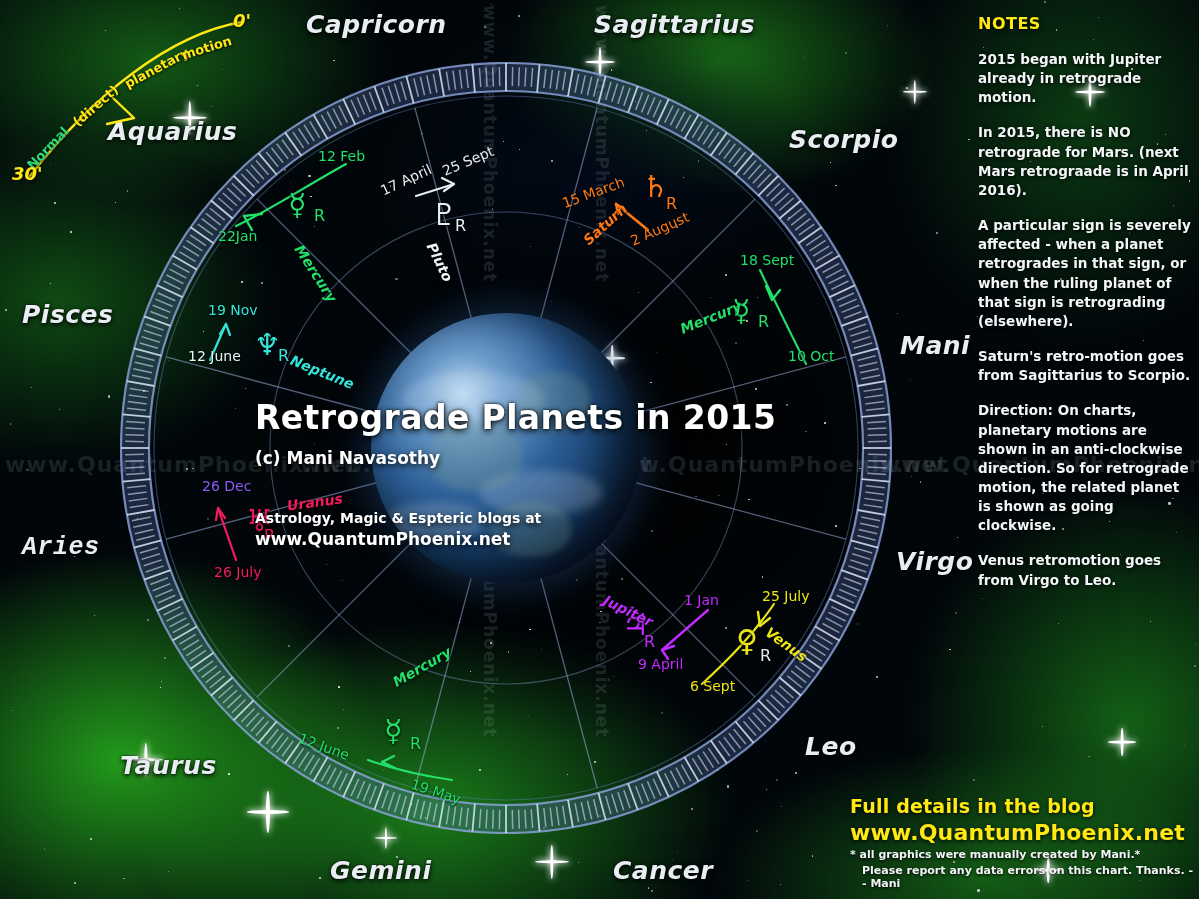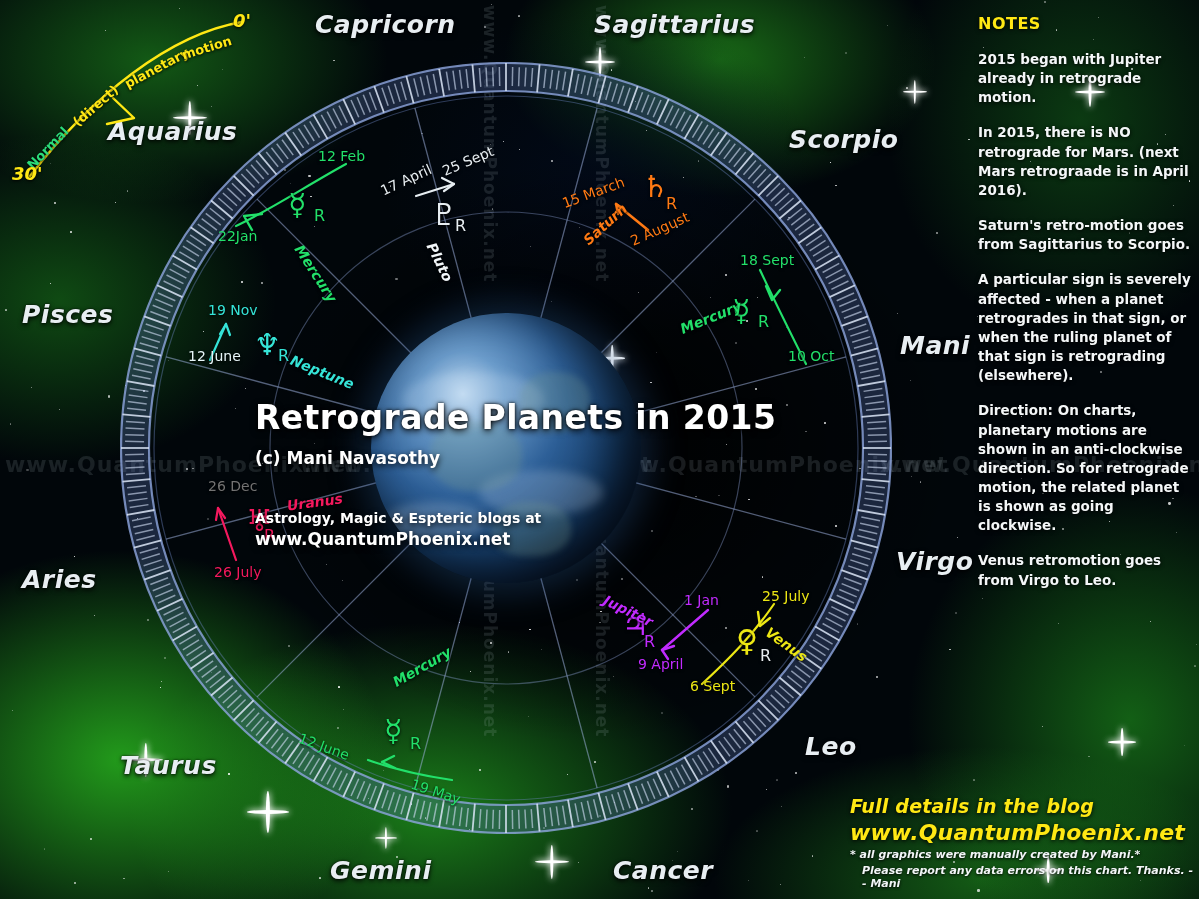"Capricorn" div.sign { left: 315px -> 306px }
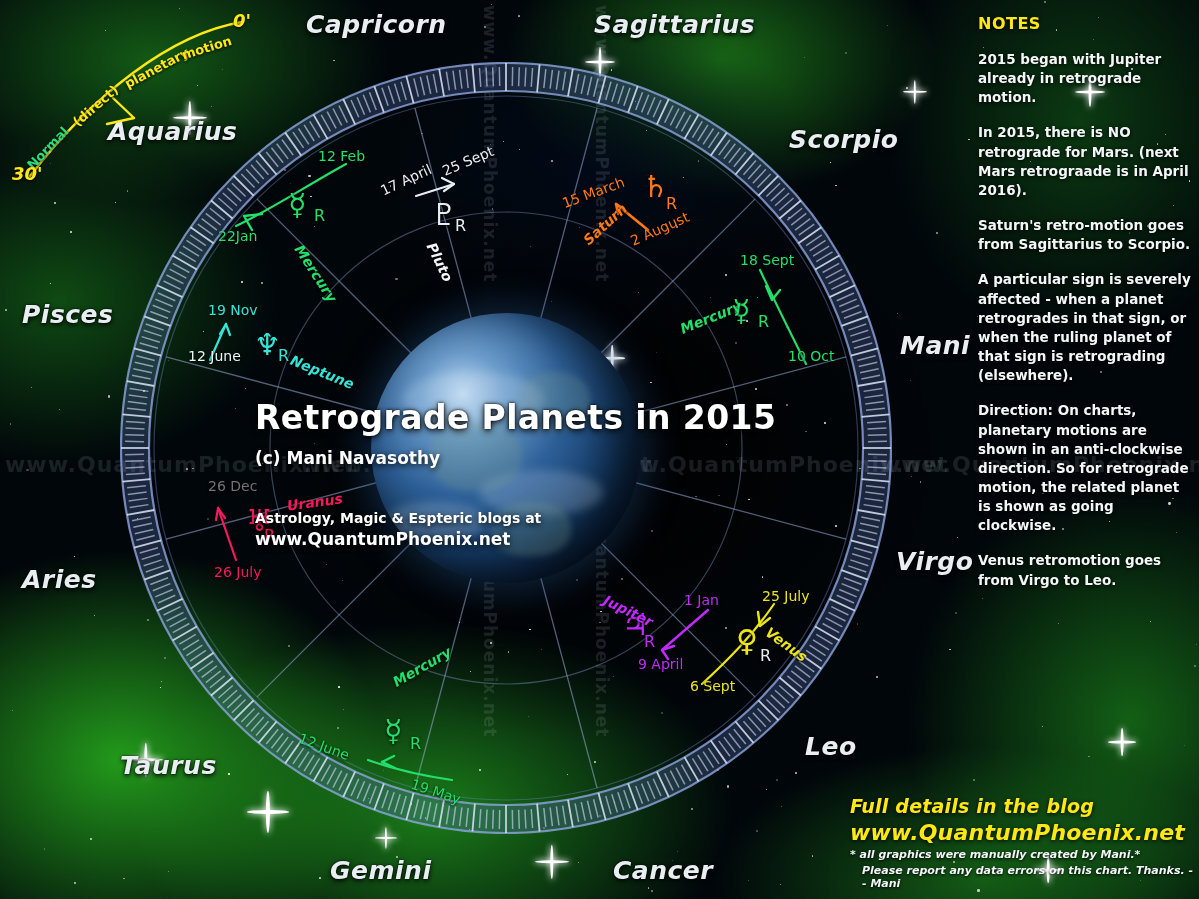"Saturn's retro-motion goes from" div.para { order: before "A particular sign is severely" -> after "A particular sign is severely" }
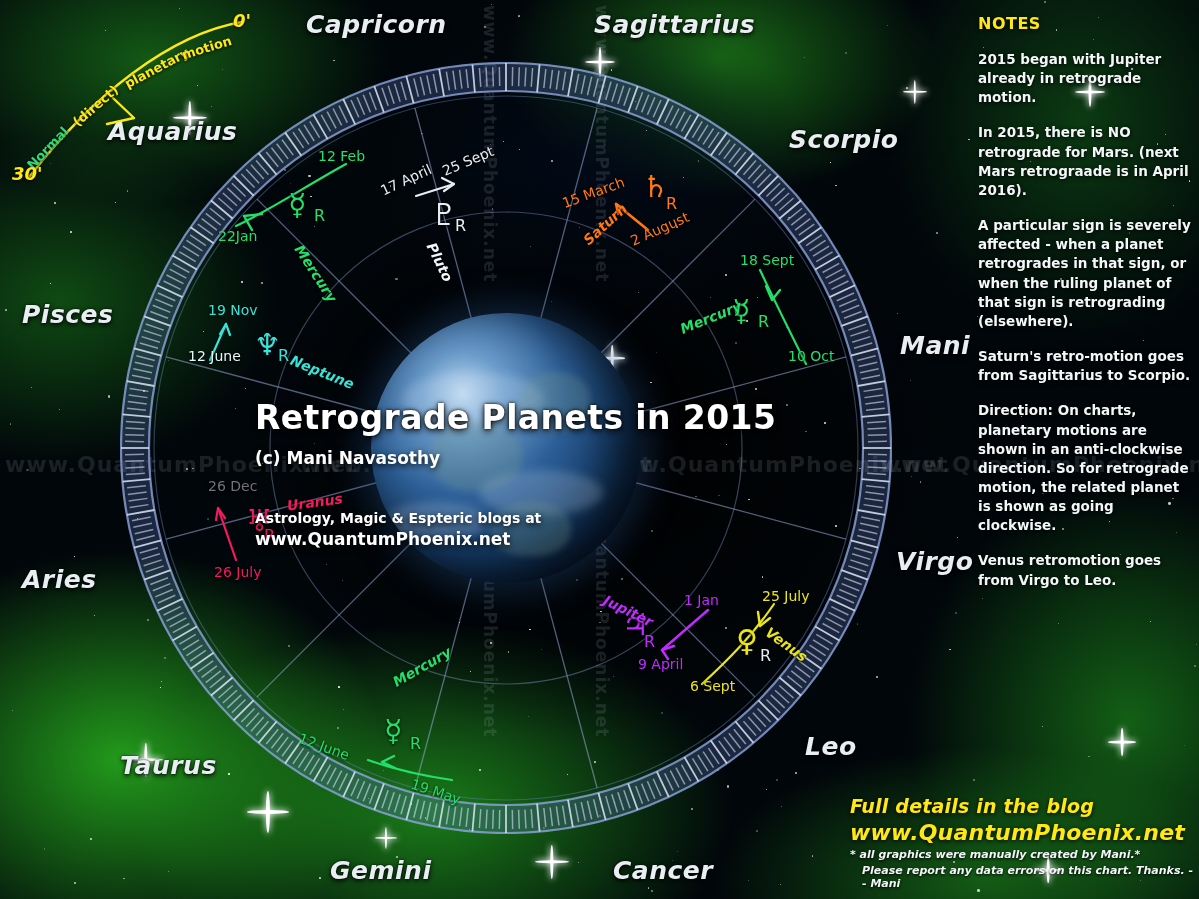"26 Dec" div.date { color: #737373 -> #8b5cf6; left: 18px -> 12px }
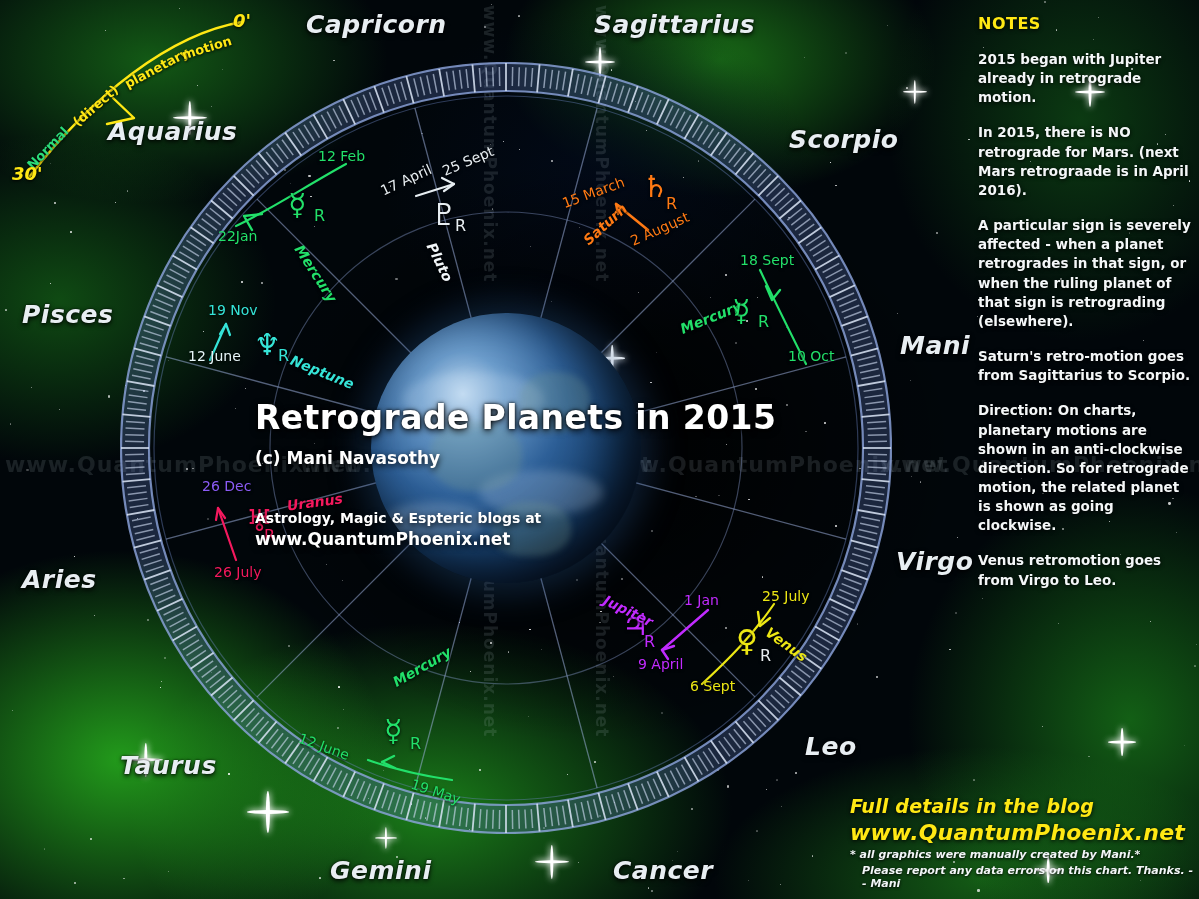"Aries" div.sign { font-family: none -> Liberation Mono, monospace; top: 565px -> 533px }
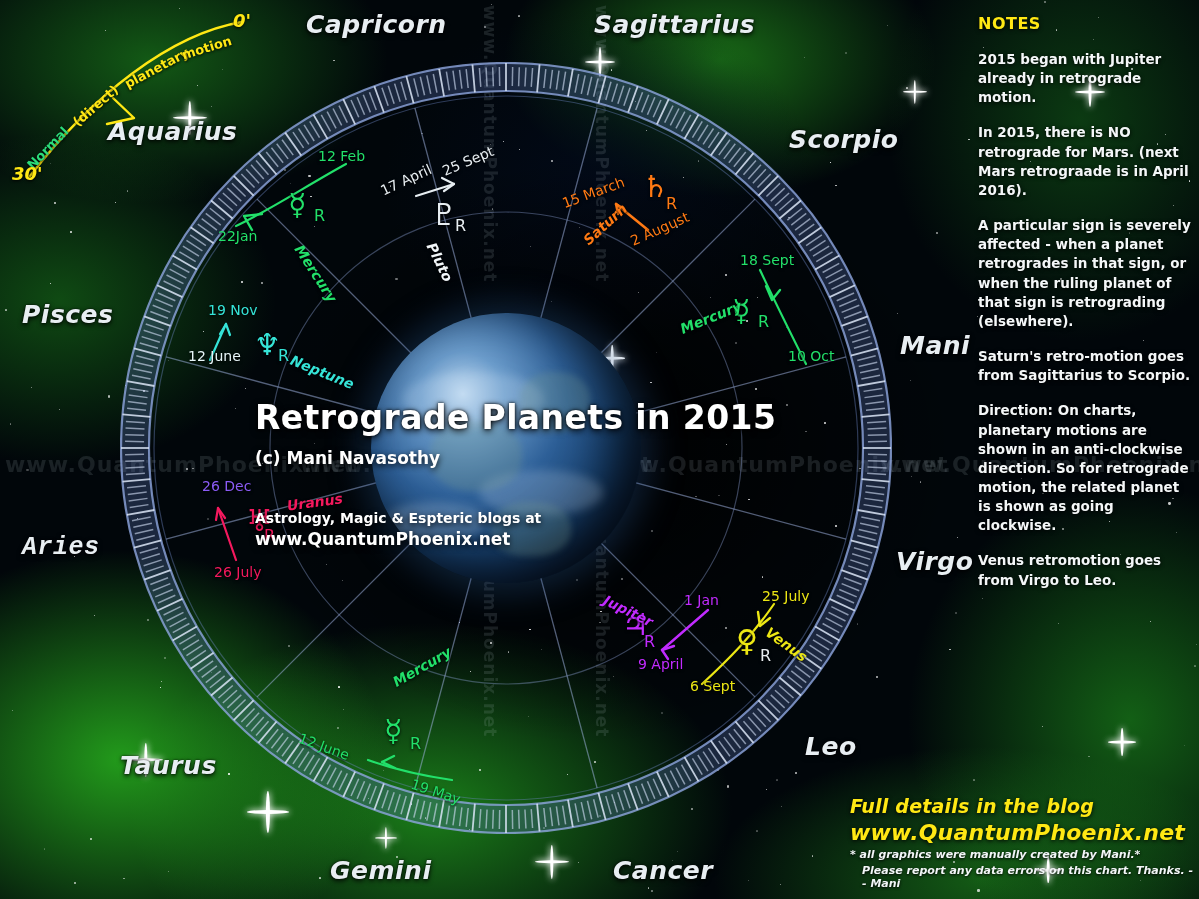"Full details in the blog" #footer { font-style: italic -> none }
